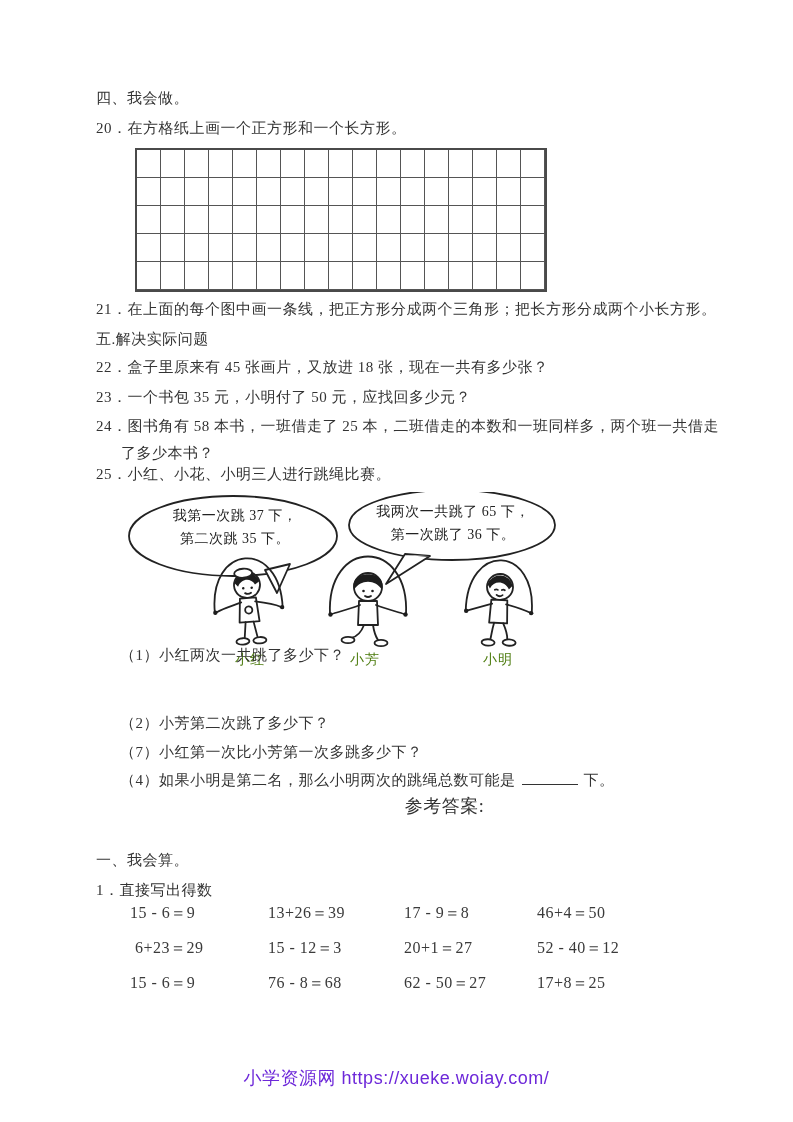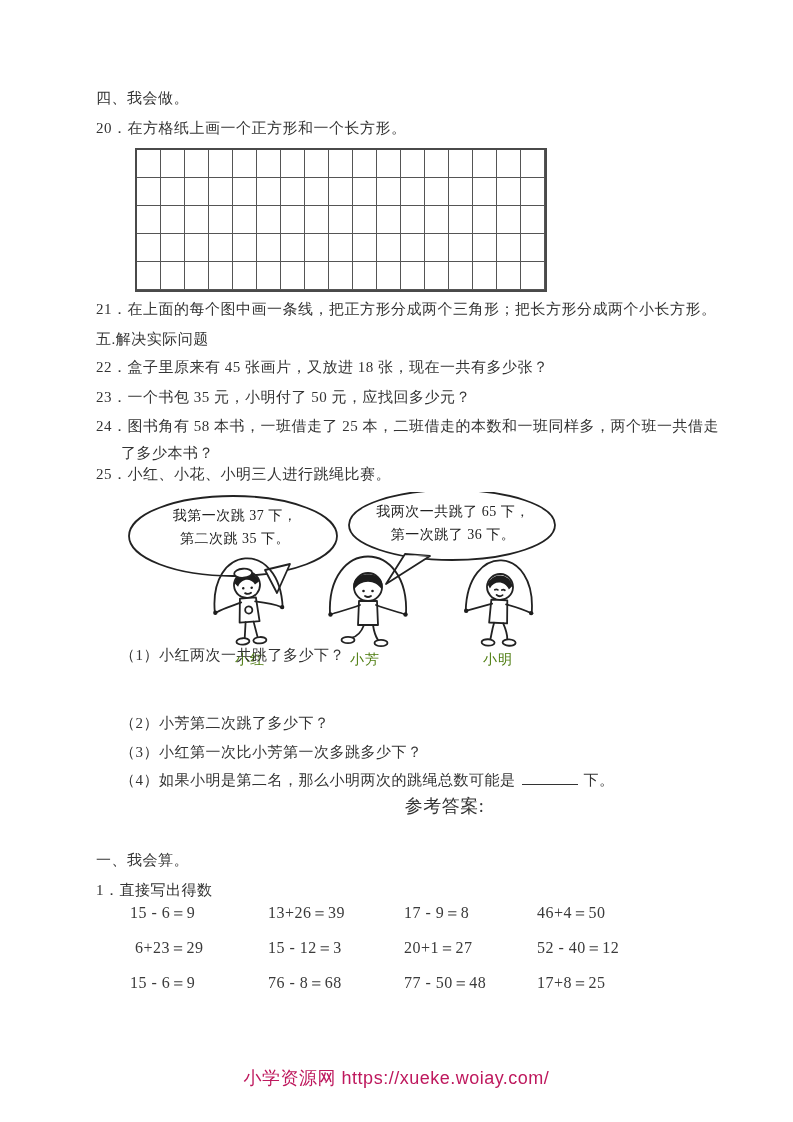"（3）小红第一次比小芳第一次多跳多少下？" div.txt { text: 3 -> 7 }
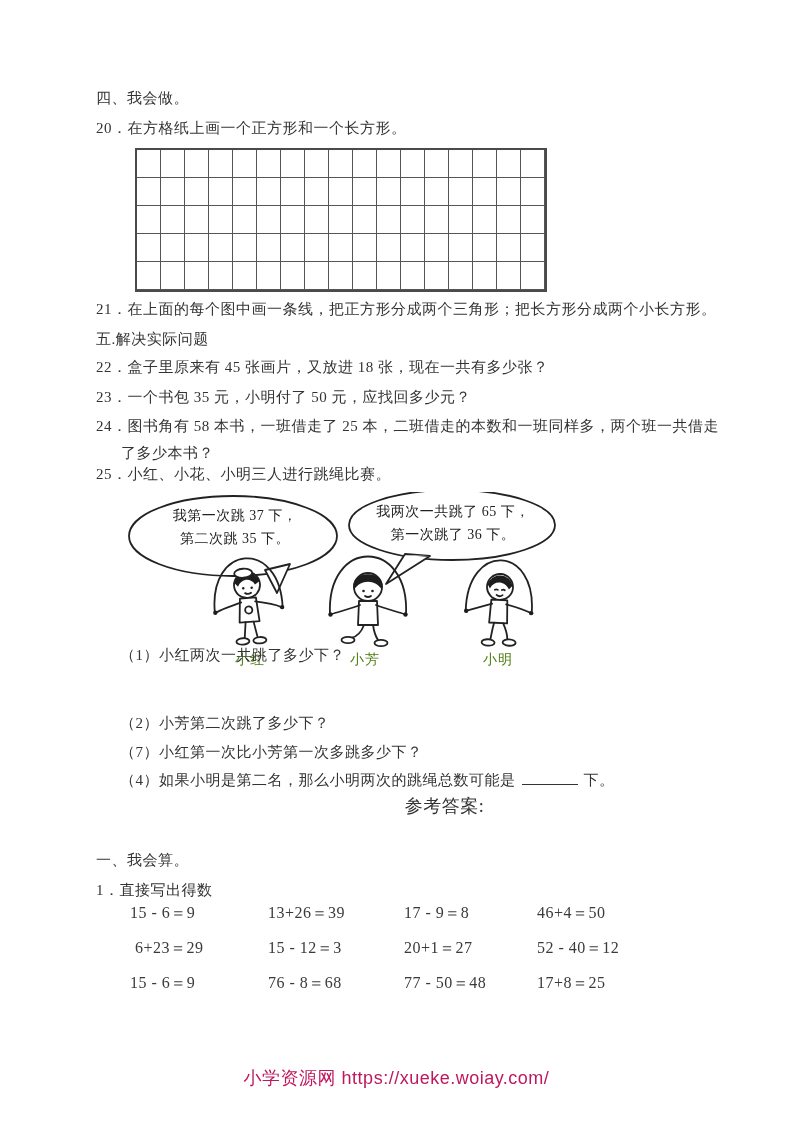"77 - 50＝48" span.eq { text: 77 - 50＝48 -> 62 - 50＝27 }
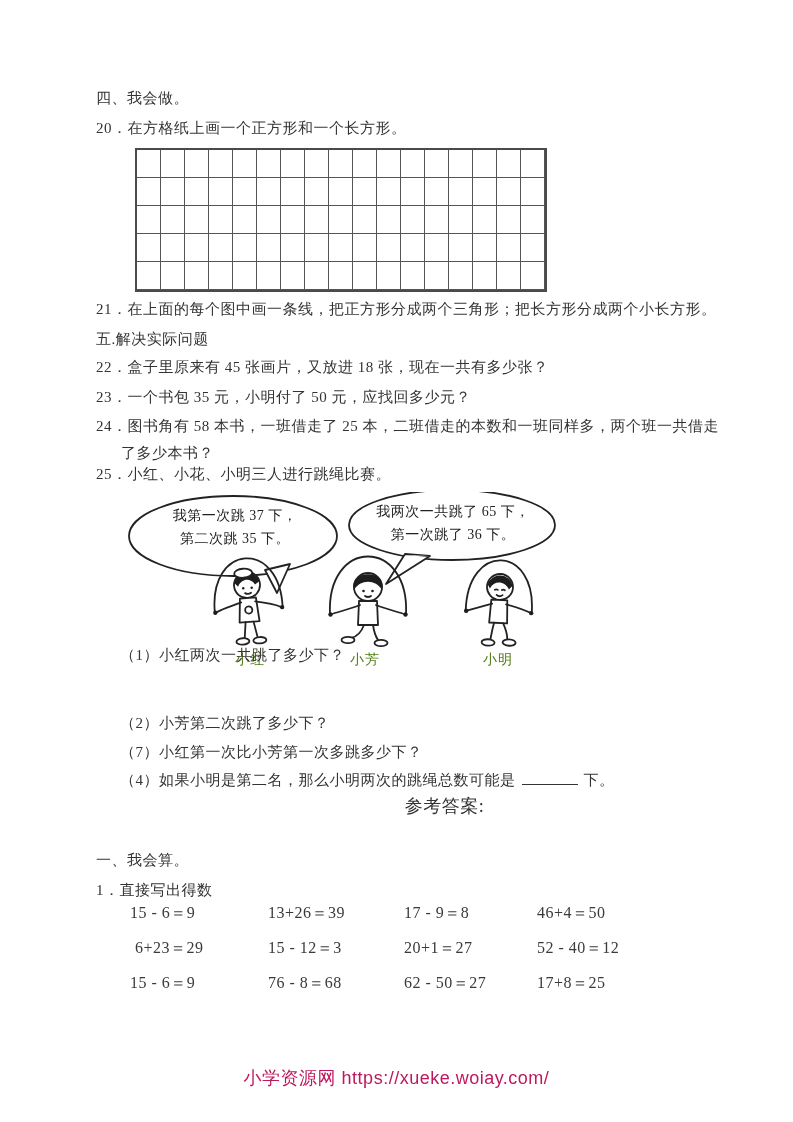"小学资源网 https://xueke.woiay.com/" .footer { color: #be185d -> #6d28d9 }
